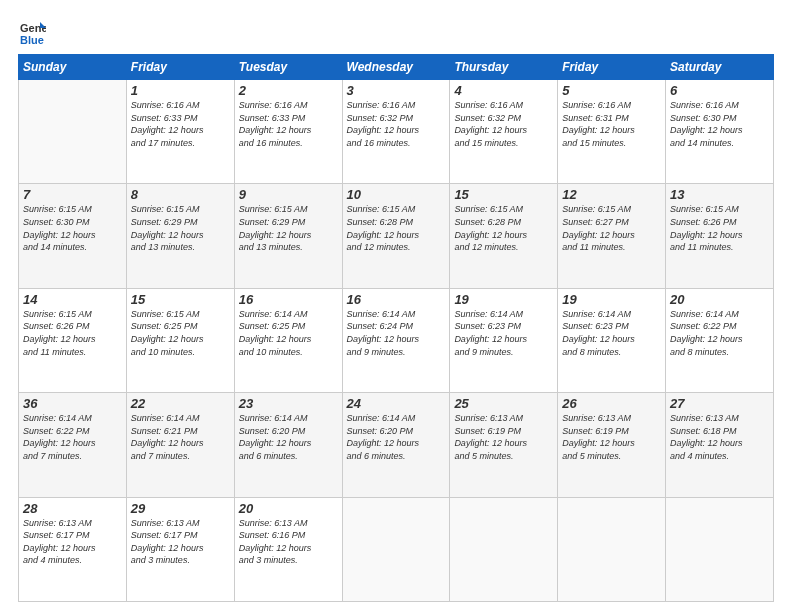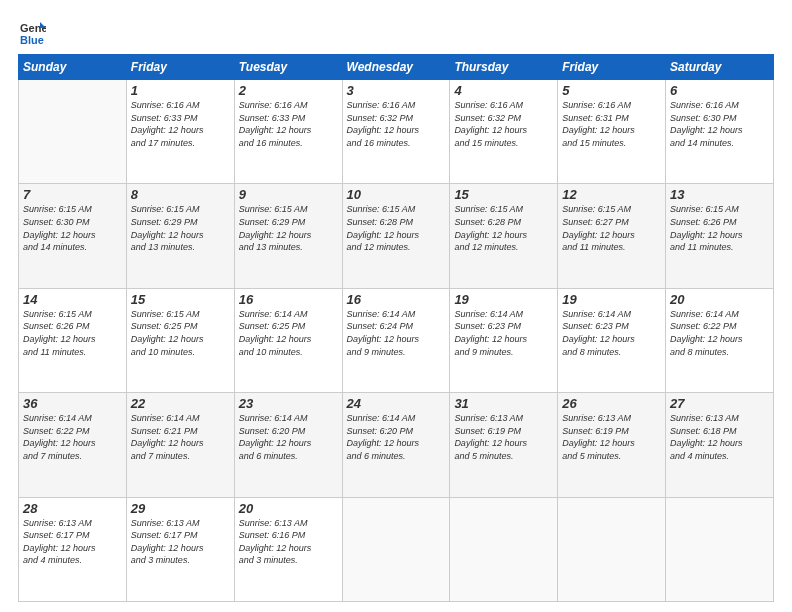"31" span.day-num { text: 31 -> 25 }
